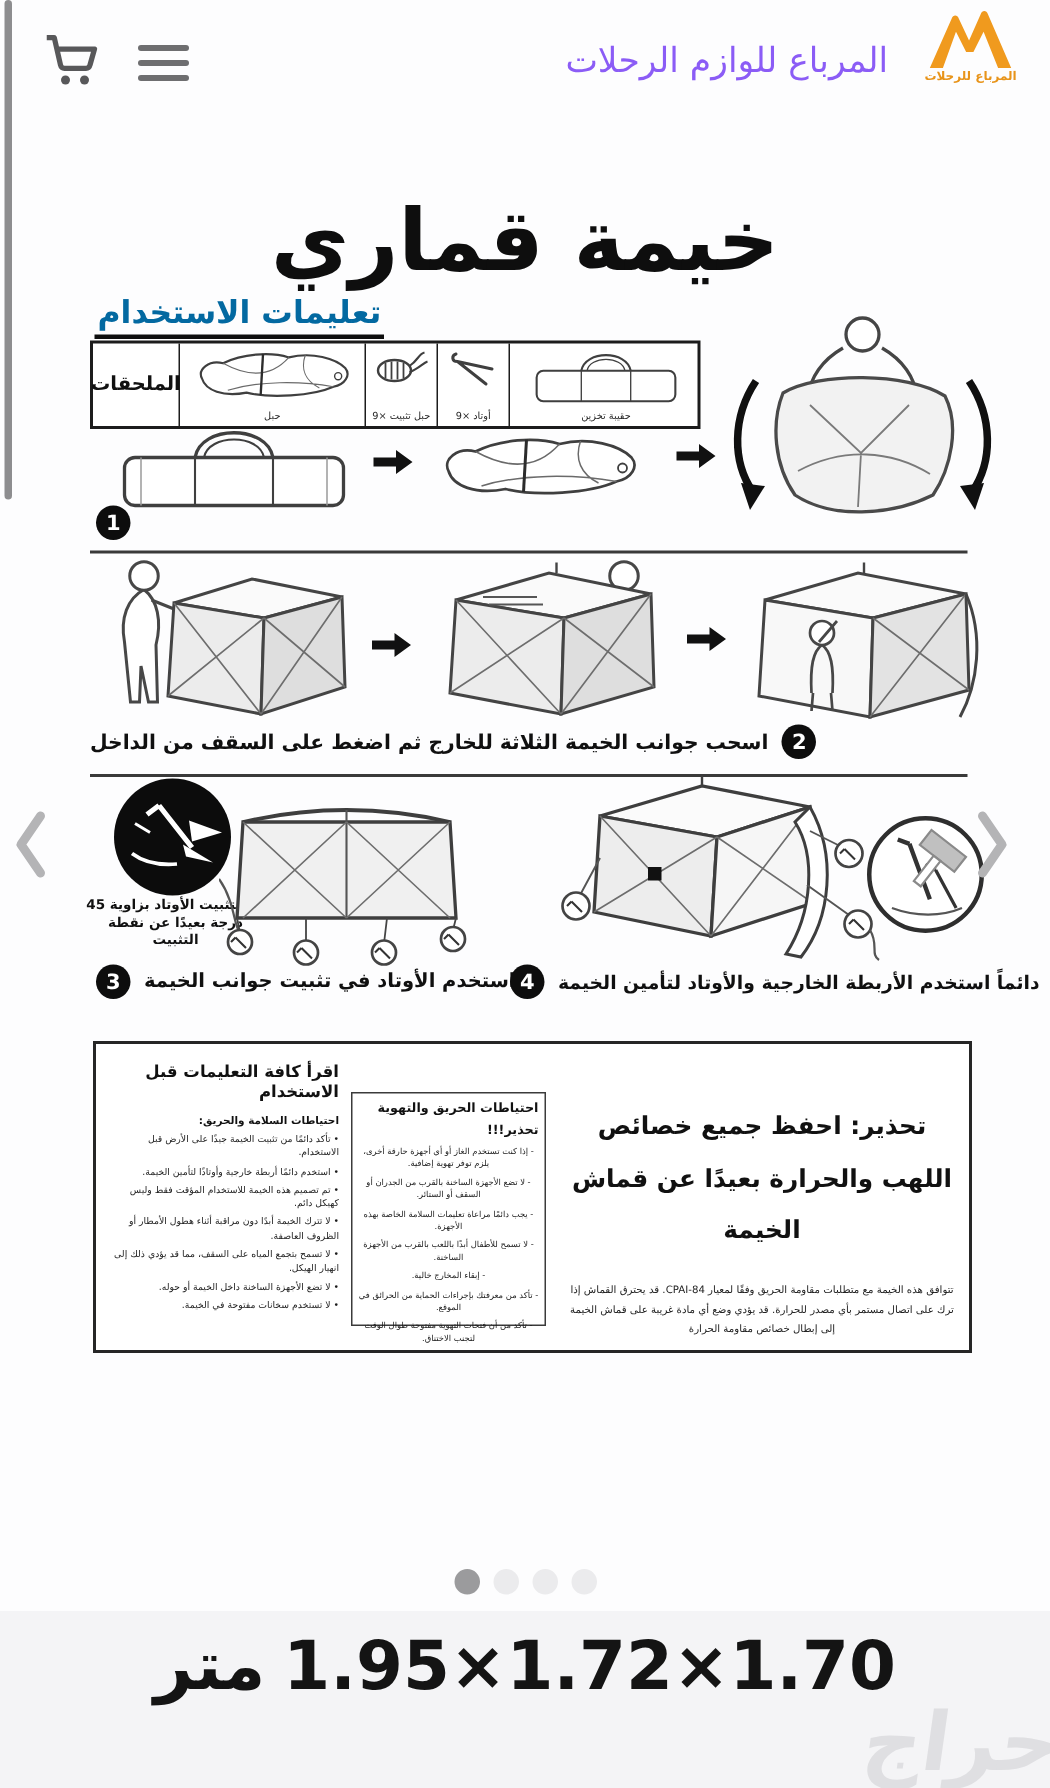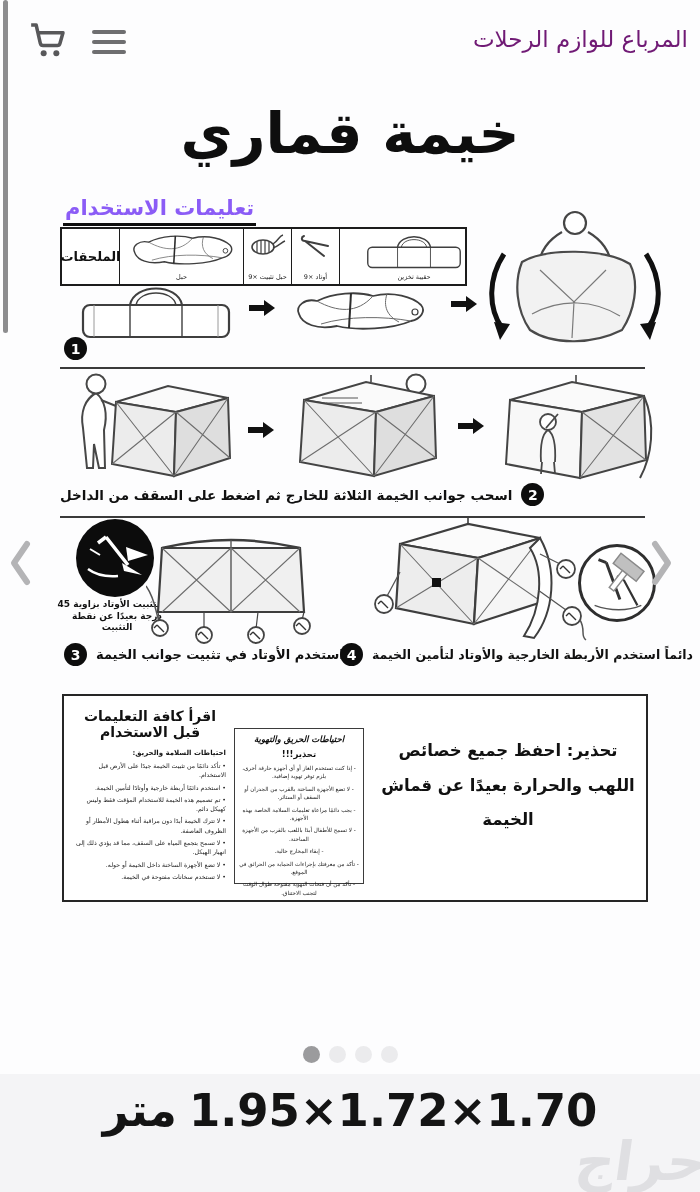"المرباع للوازم الرحلات" .store-name { color: #701a75 -> #8b5cf6 }
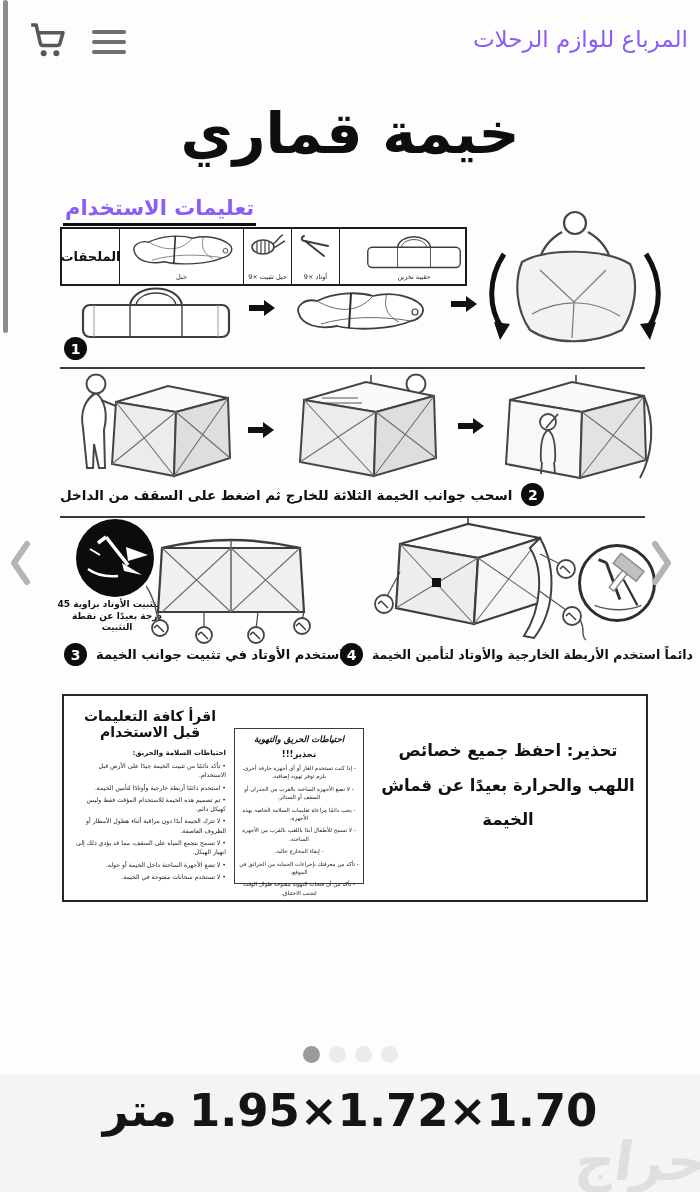"المرباع للرحلات" div.logo { html: none -> <div> <svg> <path></path> </svg> <div>المرباع للرحلات</div> </div> }
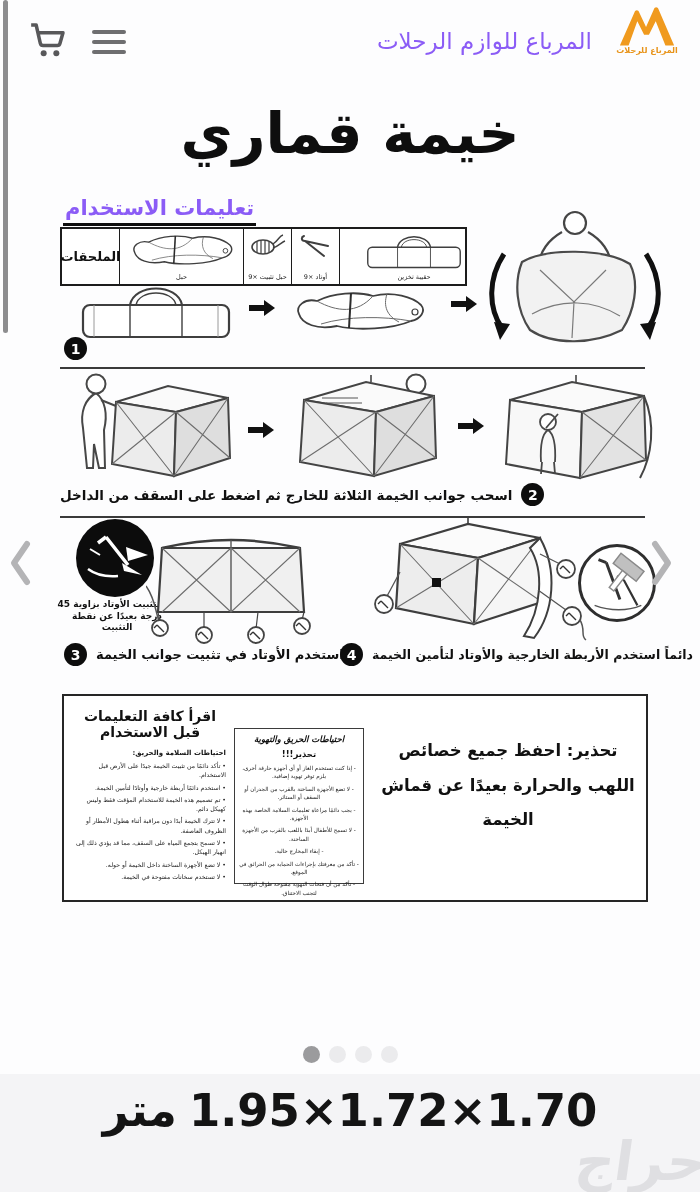"خيمة قماري" .sheet-title { top: 100px -> 128px }
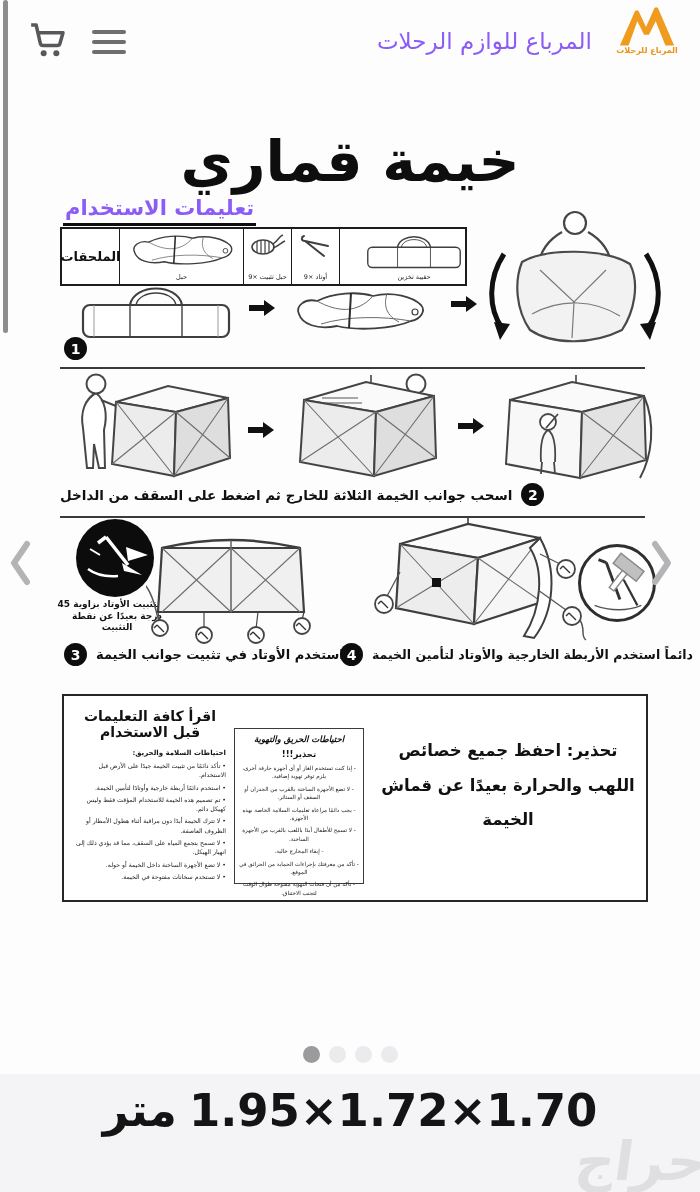"تعليمات الاستخدام" .section-heading { color: #8b5cf6 -> #0369a1 }
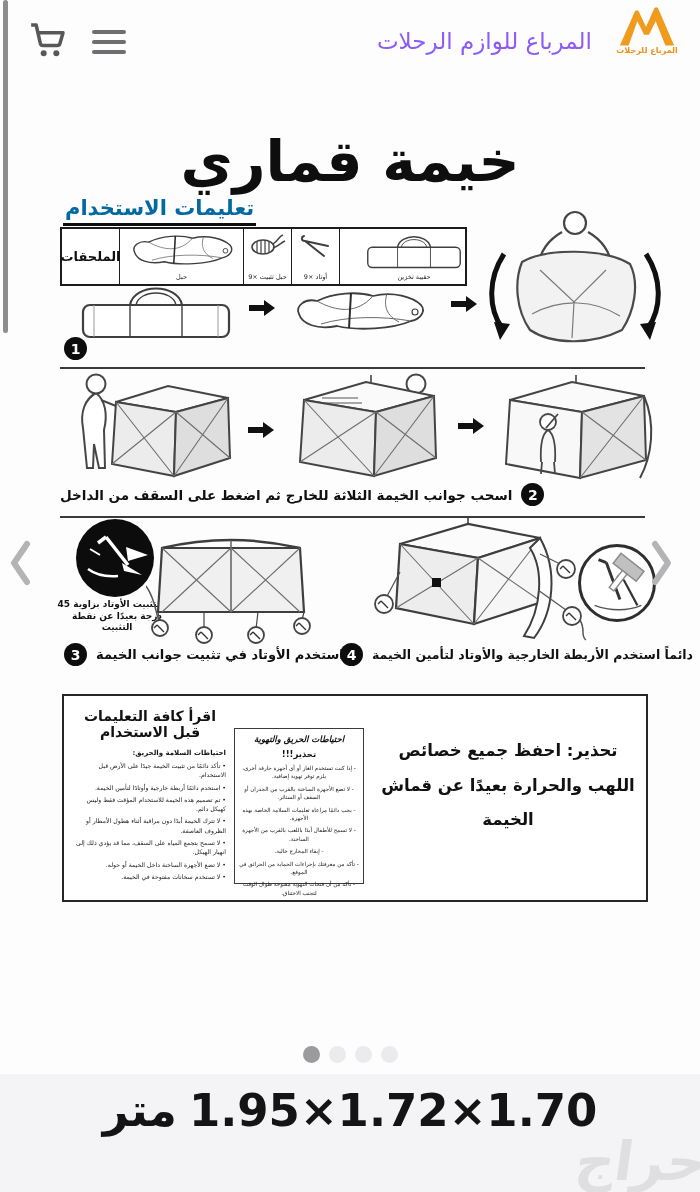"الملحقات" .acc-cell { padding: 3px 20px -> 3px 10px }
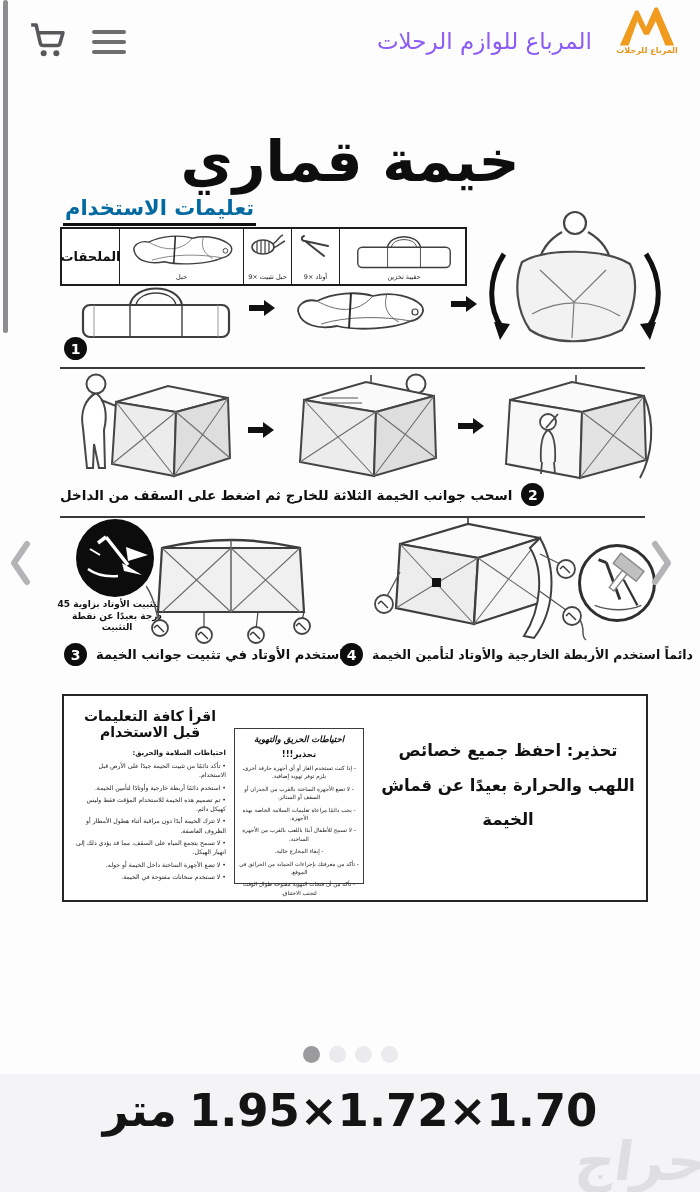"اقرأ كافة التعليمات قبل الاستخدام" .w-read { font-size: 14px -> 11px; text-align: center -> right }
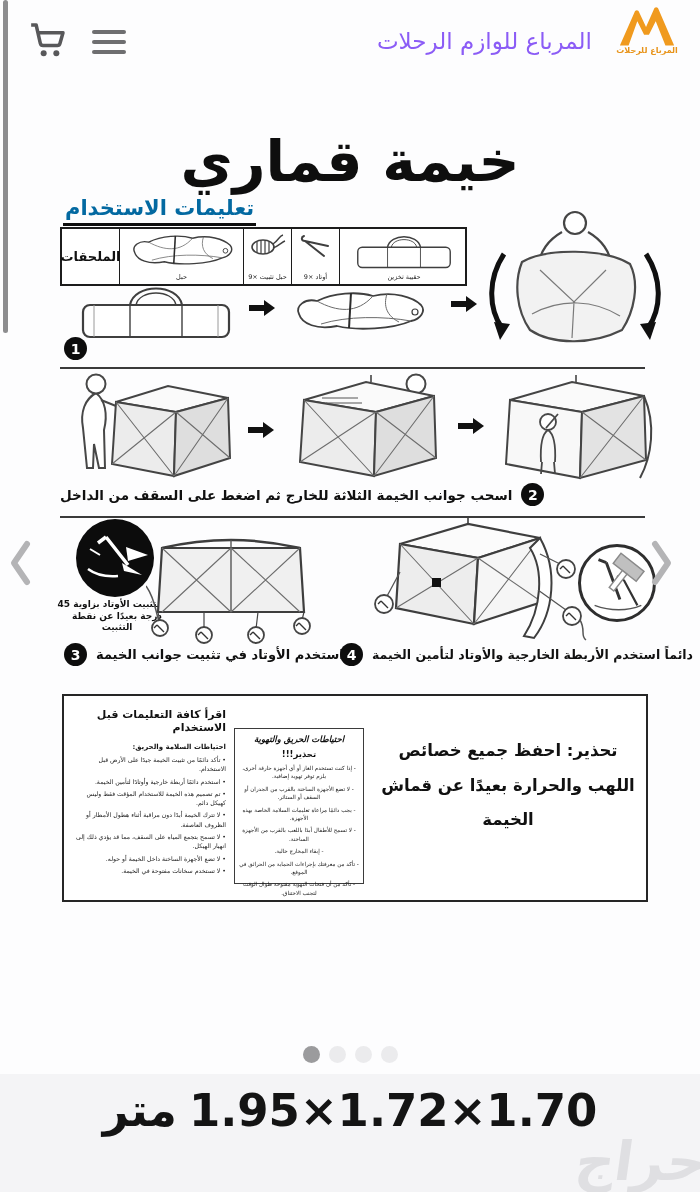"احتياطات الحريق والتهوية" .w-mid-title { font-style: italic -> none; text-align: center -> right }
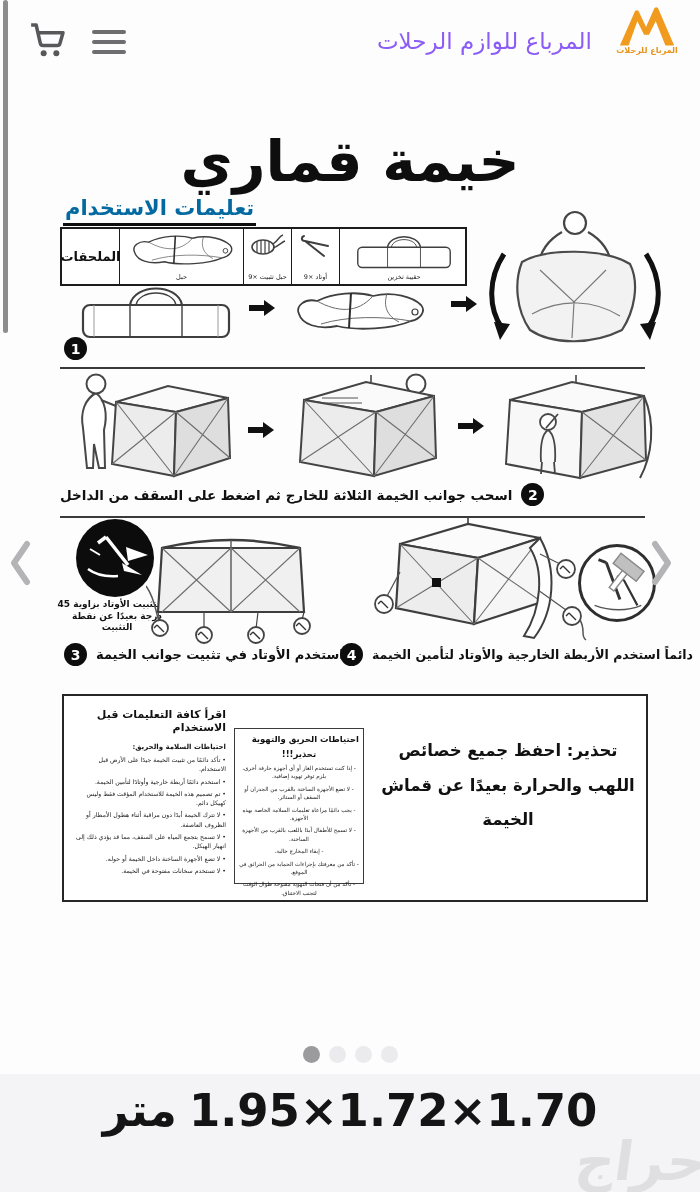"تحذير!!!" .w-mid-warn { text-align: center -> none }
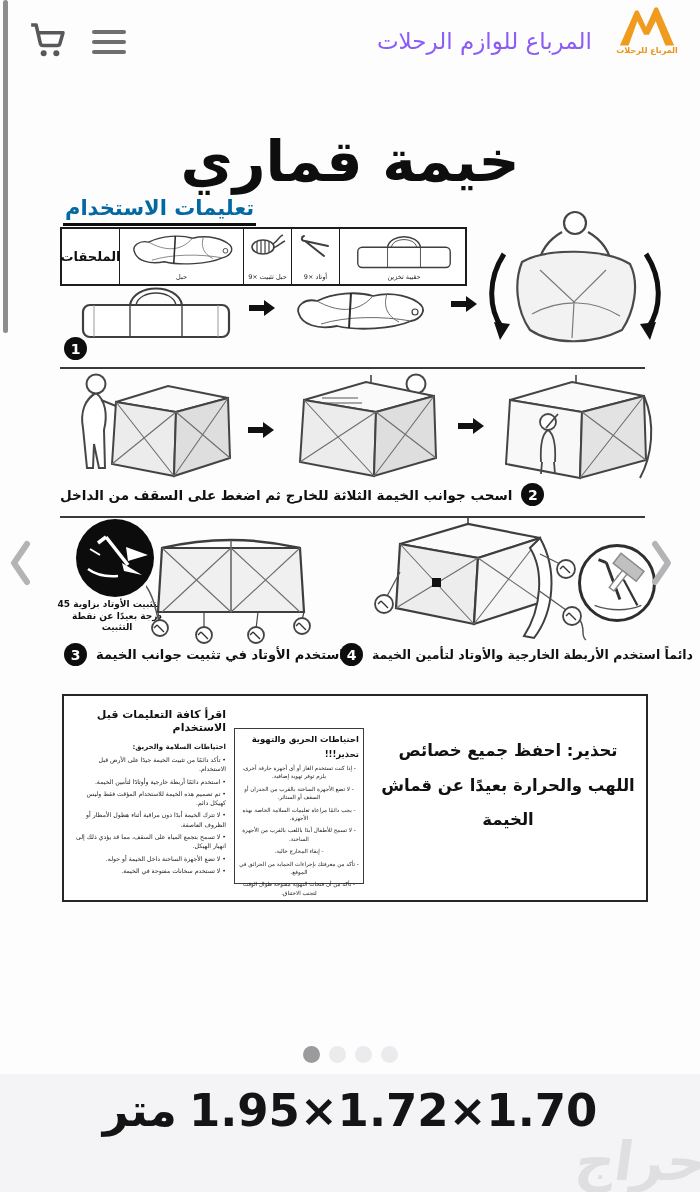"تتوافق هذه الخيمة مع متطلبات" div.w-cpai { html: none -> <div>تتوافق هذه الخيمة مع متطلبات مقاومة الحريق وفقًا لمعيار CPAI-84. قد يحترق القماش إذا ترك على اتصال مستمر بأي مصدر للحرارة. قد يؤدي وضع أي مادة غريبة على قماش الخيمة إلى إبطال خصائص مقاومة الحرارة</div> }
